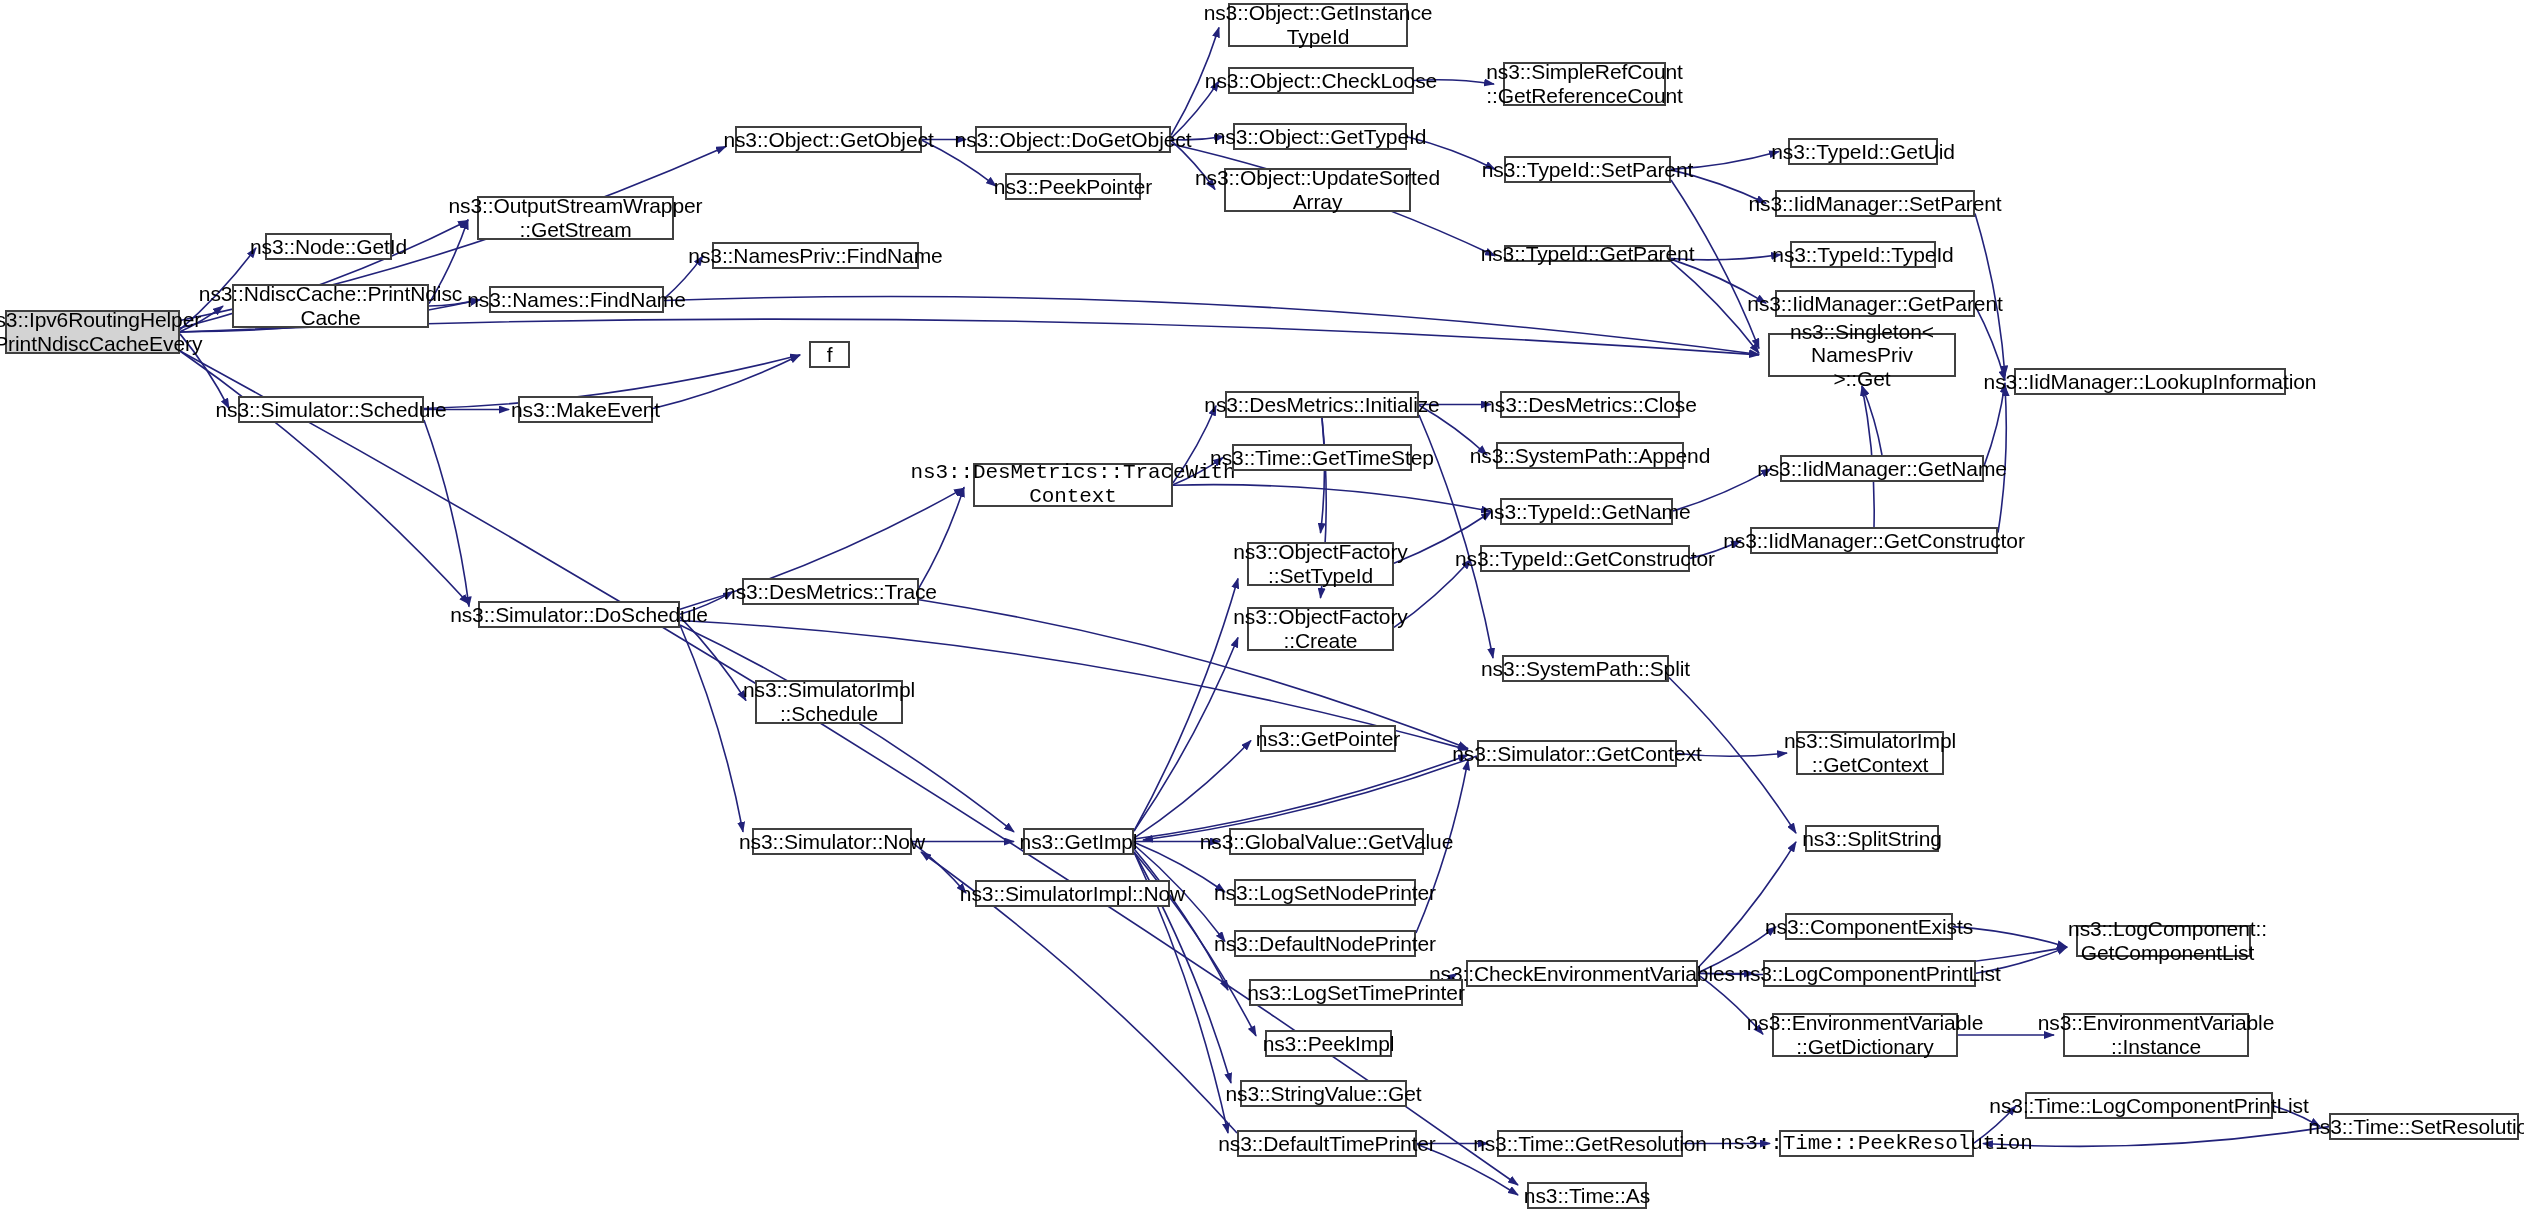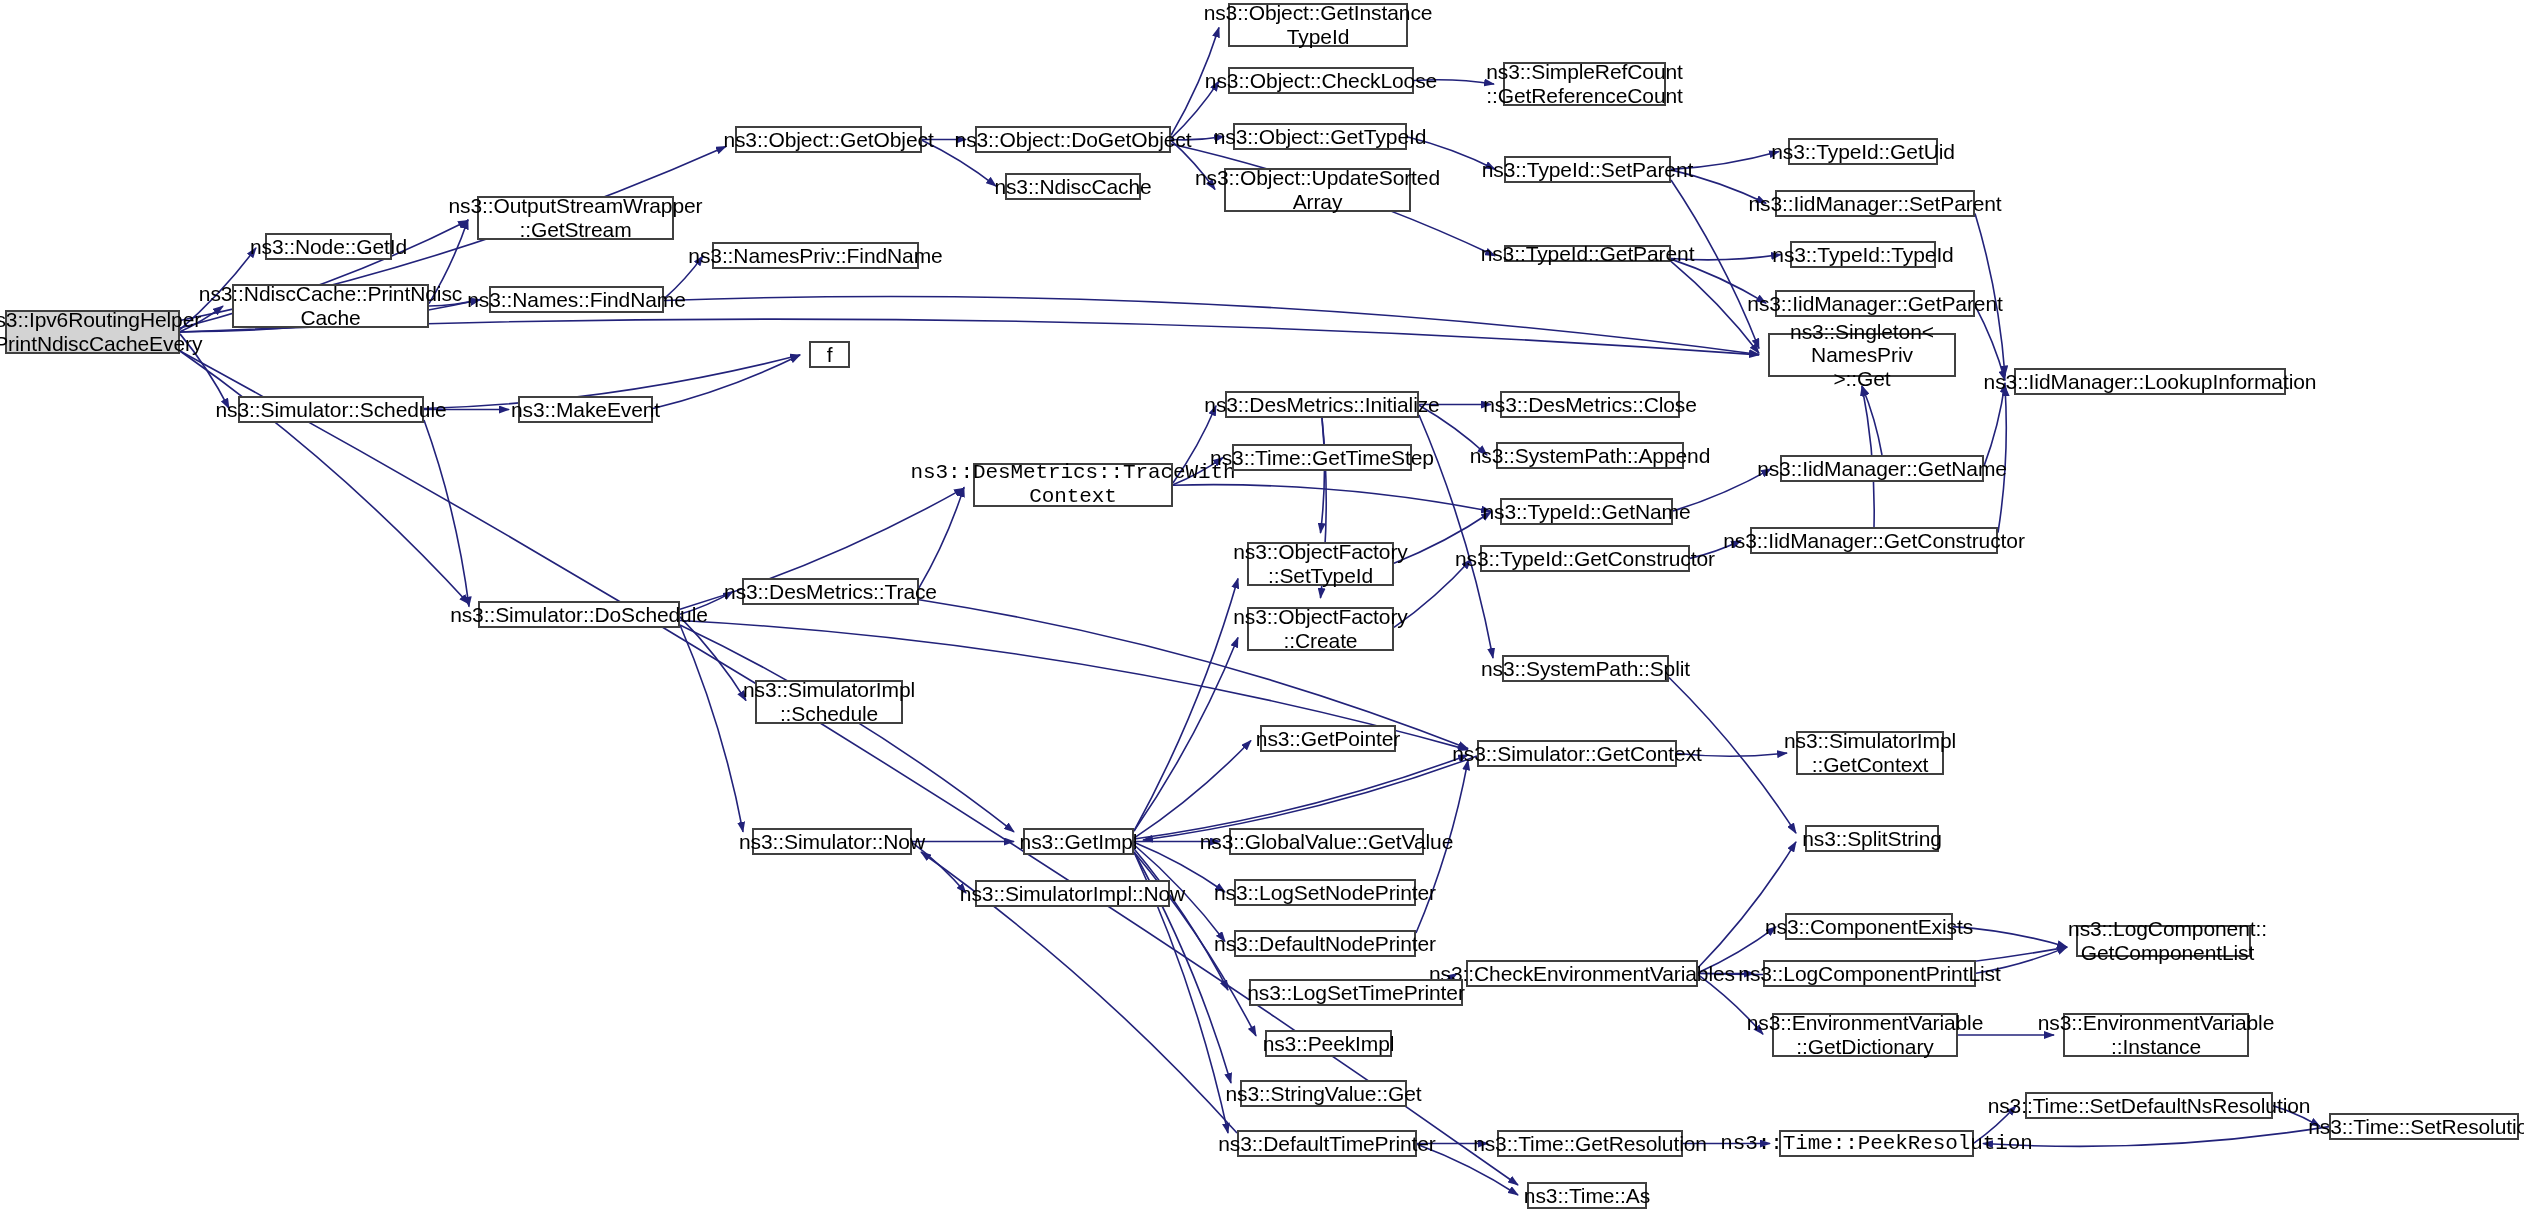"ns3::NdiscCache" div.node { text: ns3::NdiscCache -> ns3::PeekPointer }
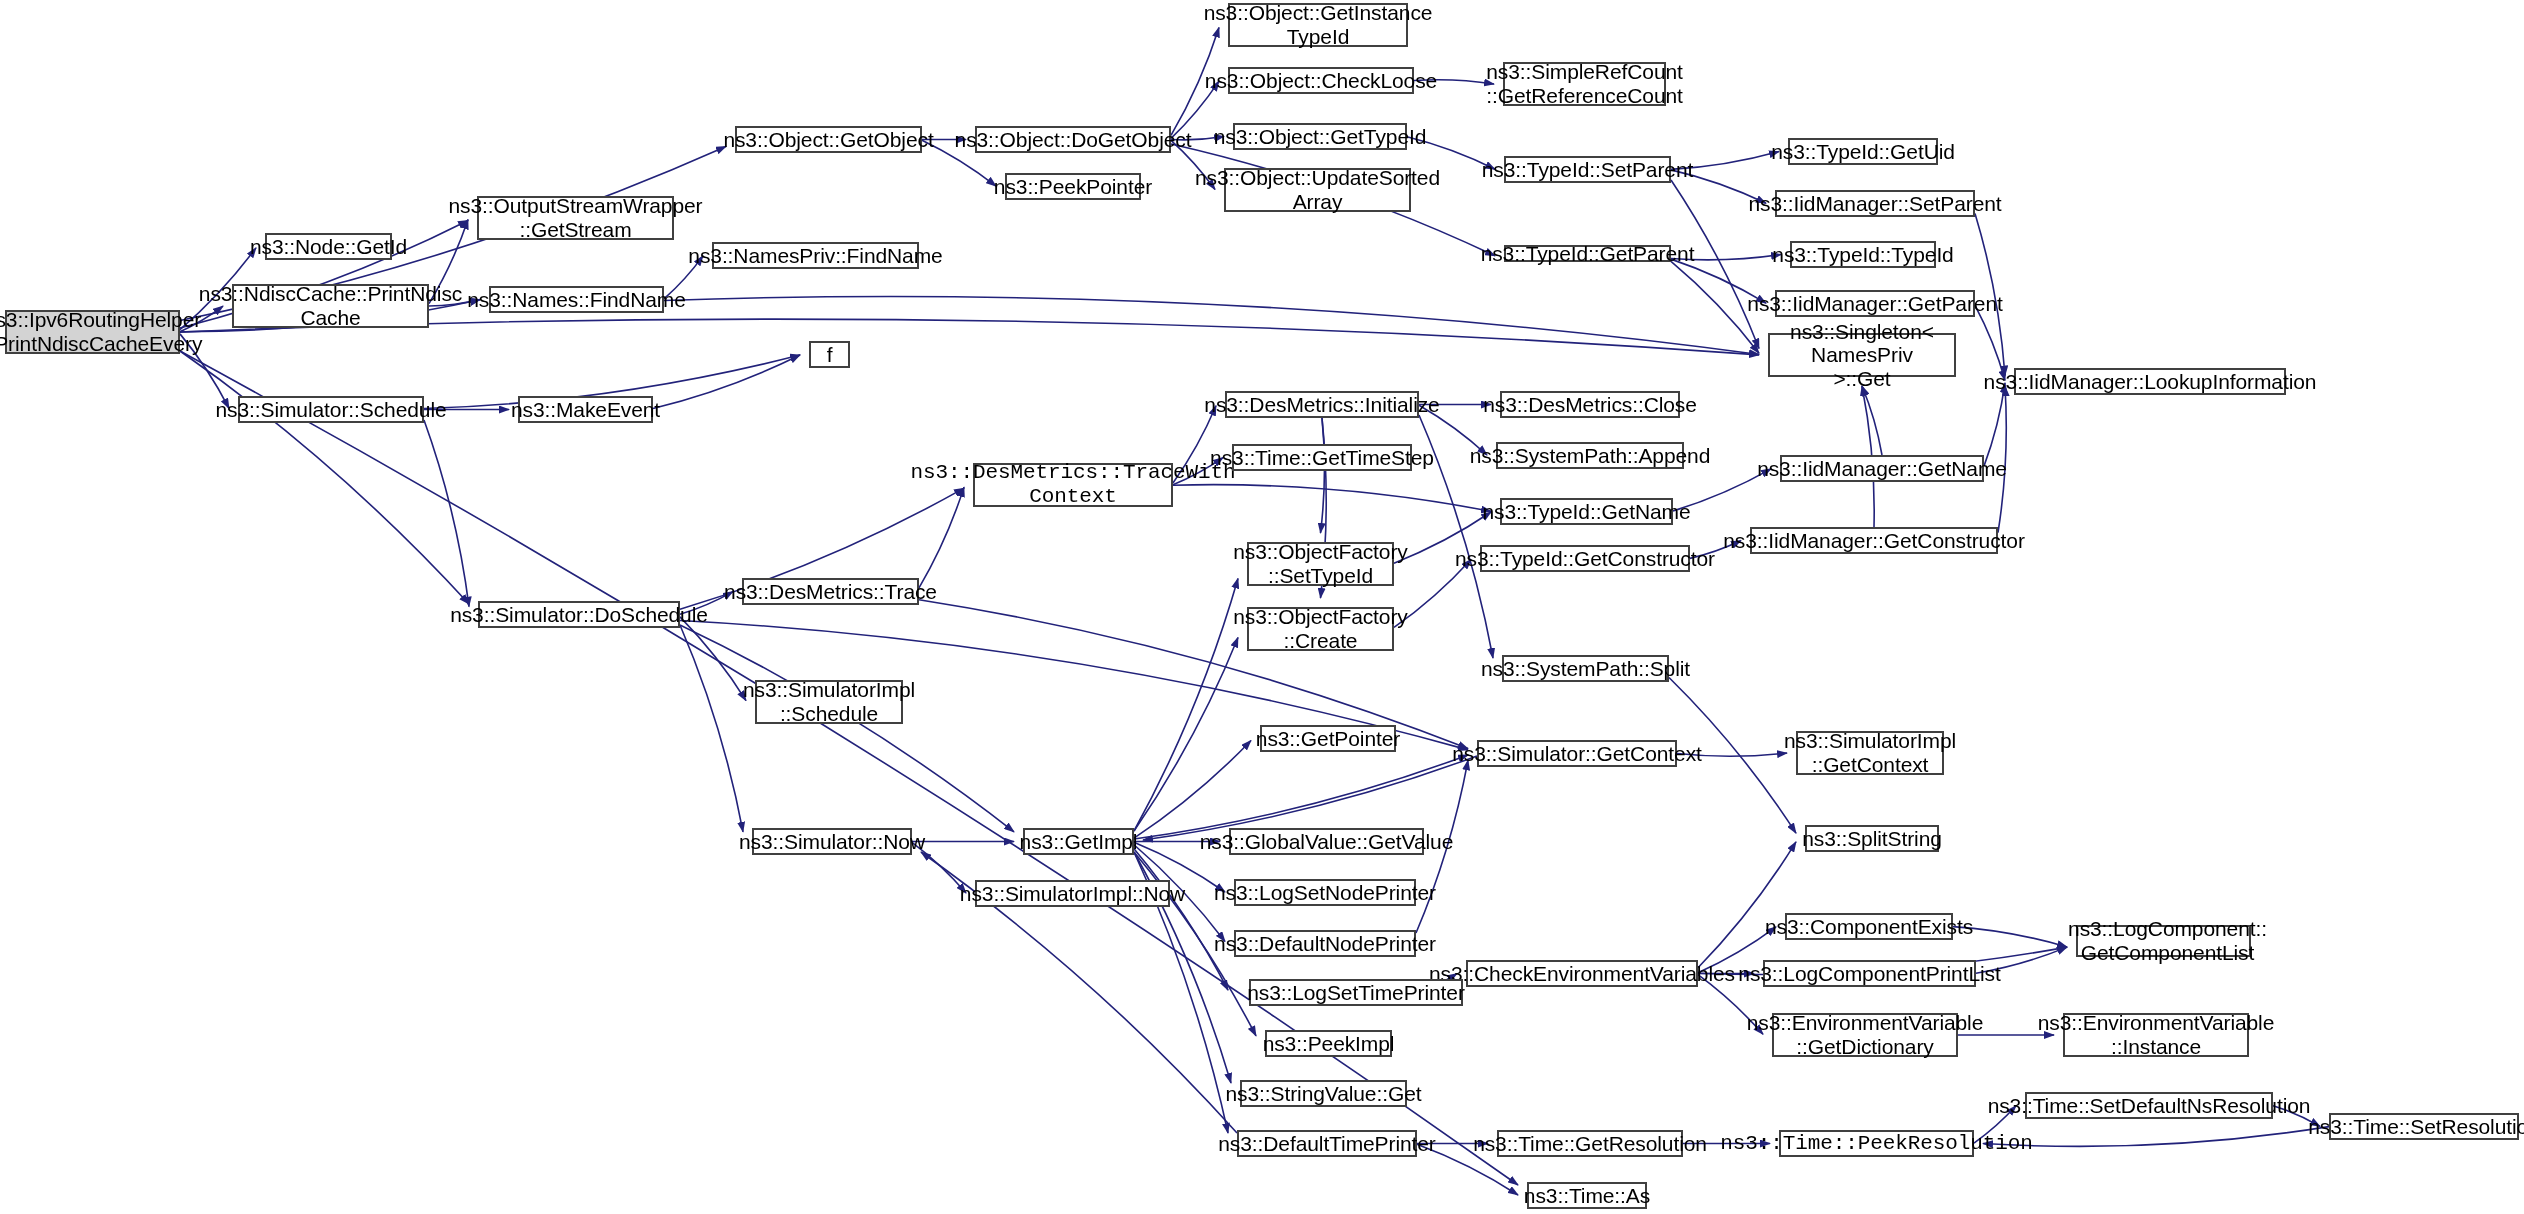"ns3::Time::SetDefaultNsResolution" div.node { text: ns3::Time::SetDefaultNsResolution -> ns3::Time::LogComponentPrintList }
